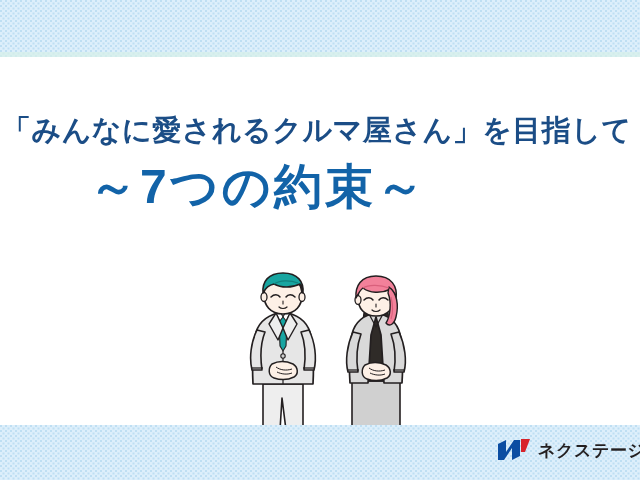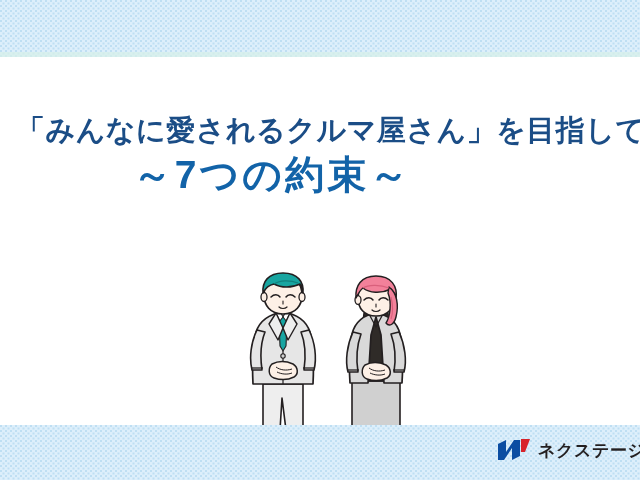"「みんなに愛されるクルマ屋さん」を目指して" #headline-block { left: 16px -> 2px }
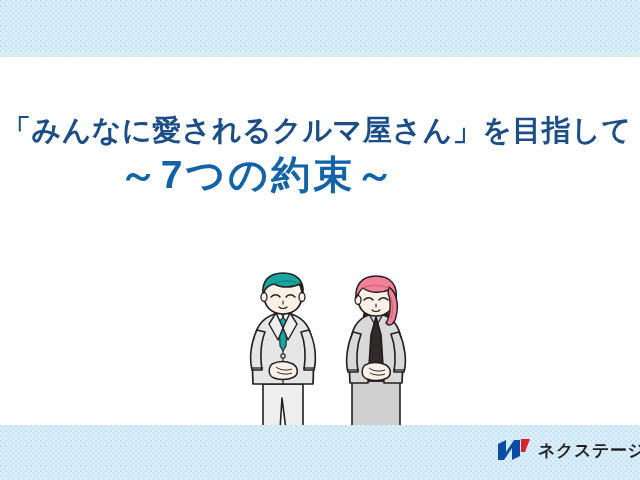"～7つの約束～" #headline-main { font-size: 39px -> 48px; margin-top: 4px -> 11px }
